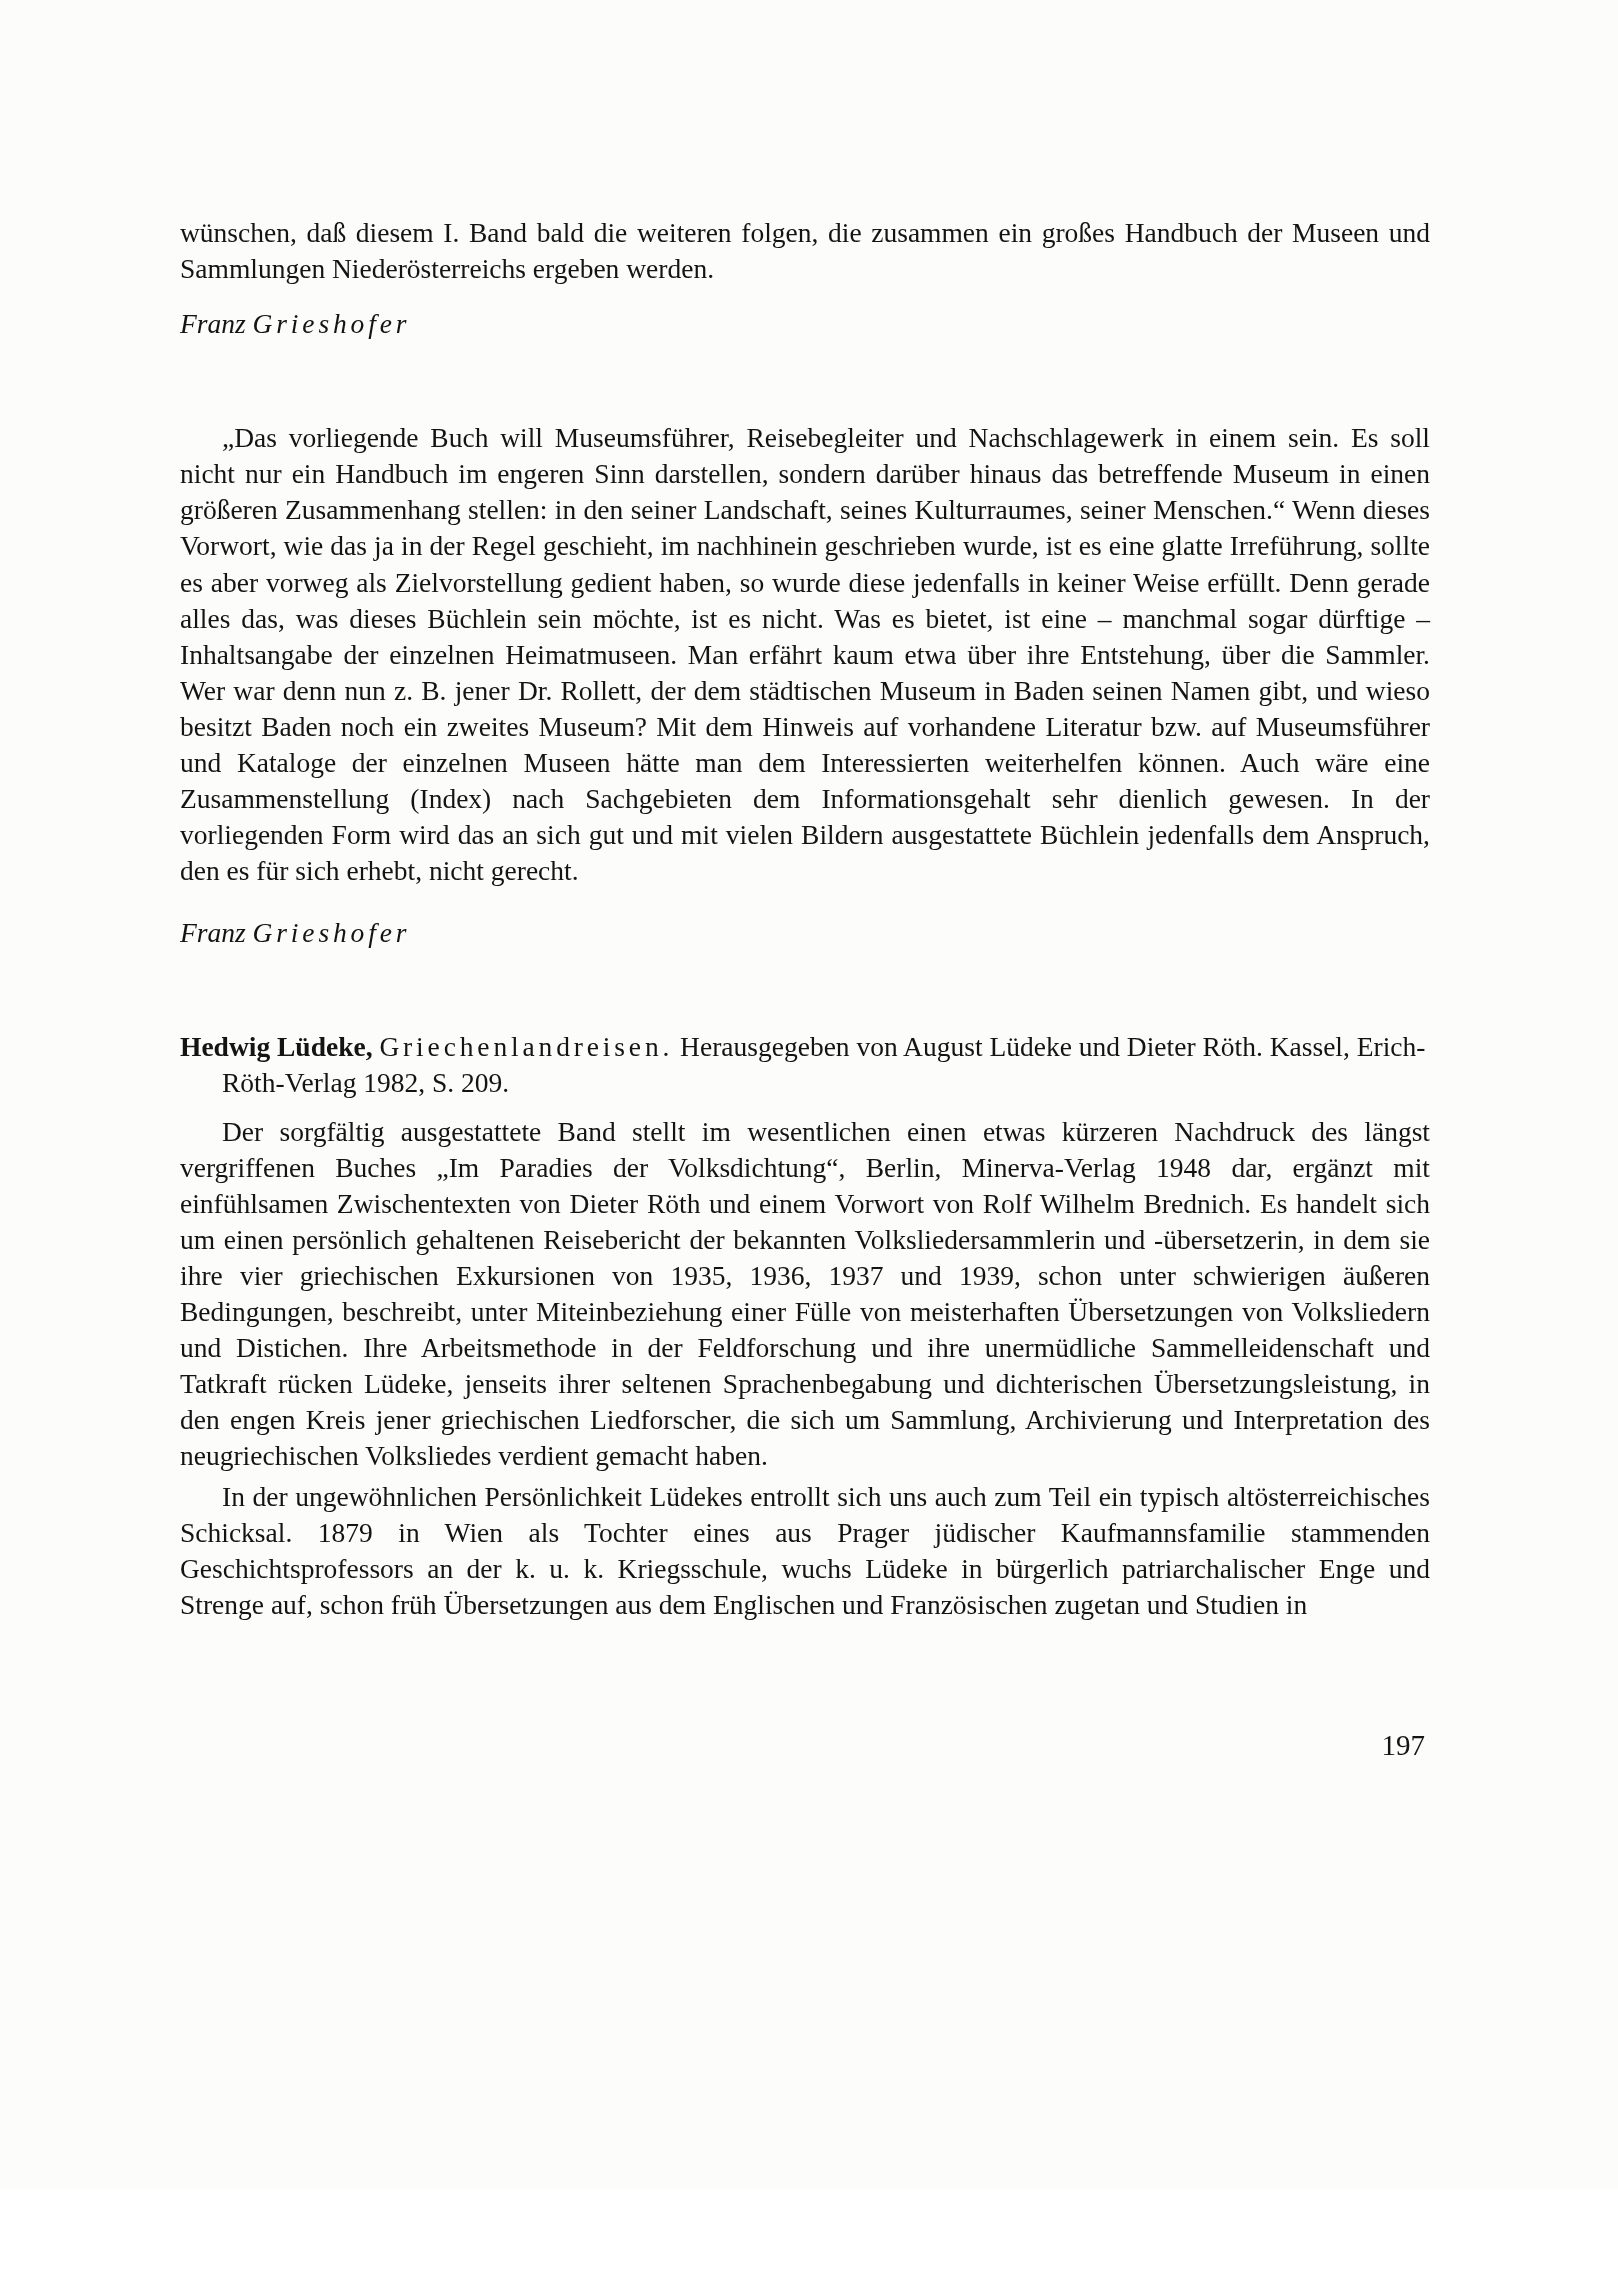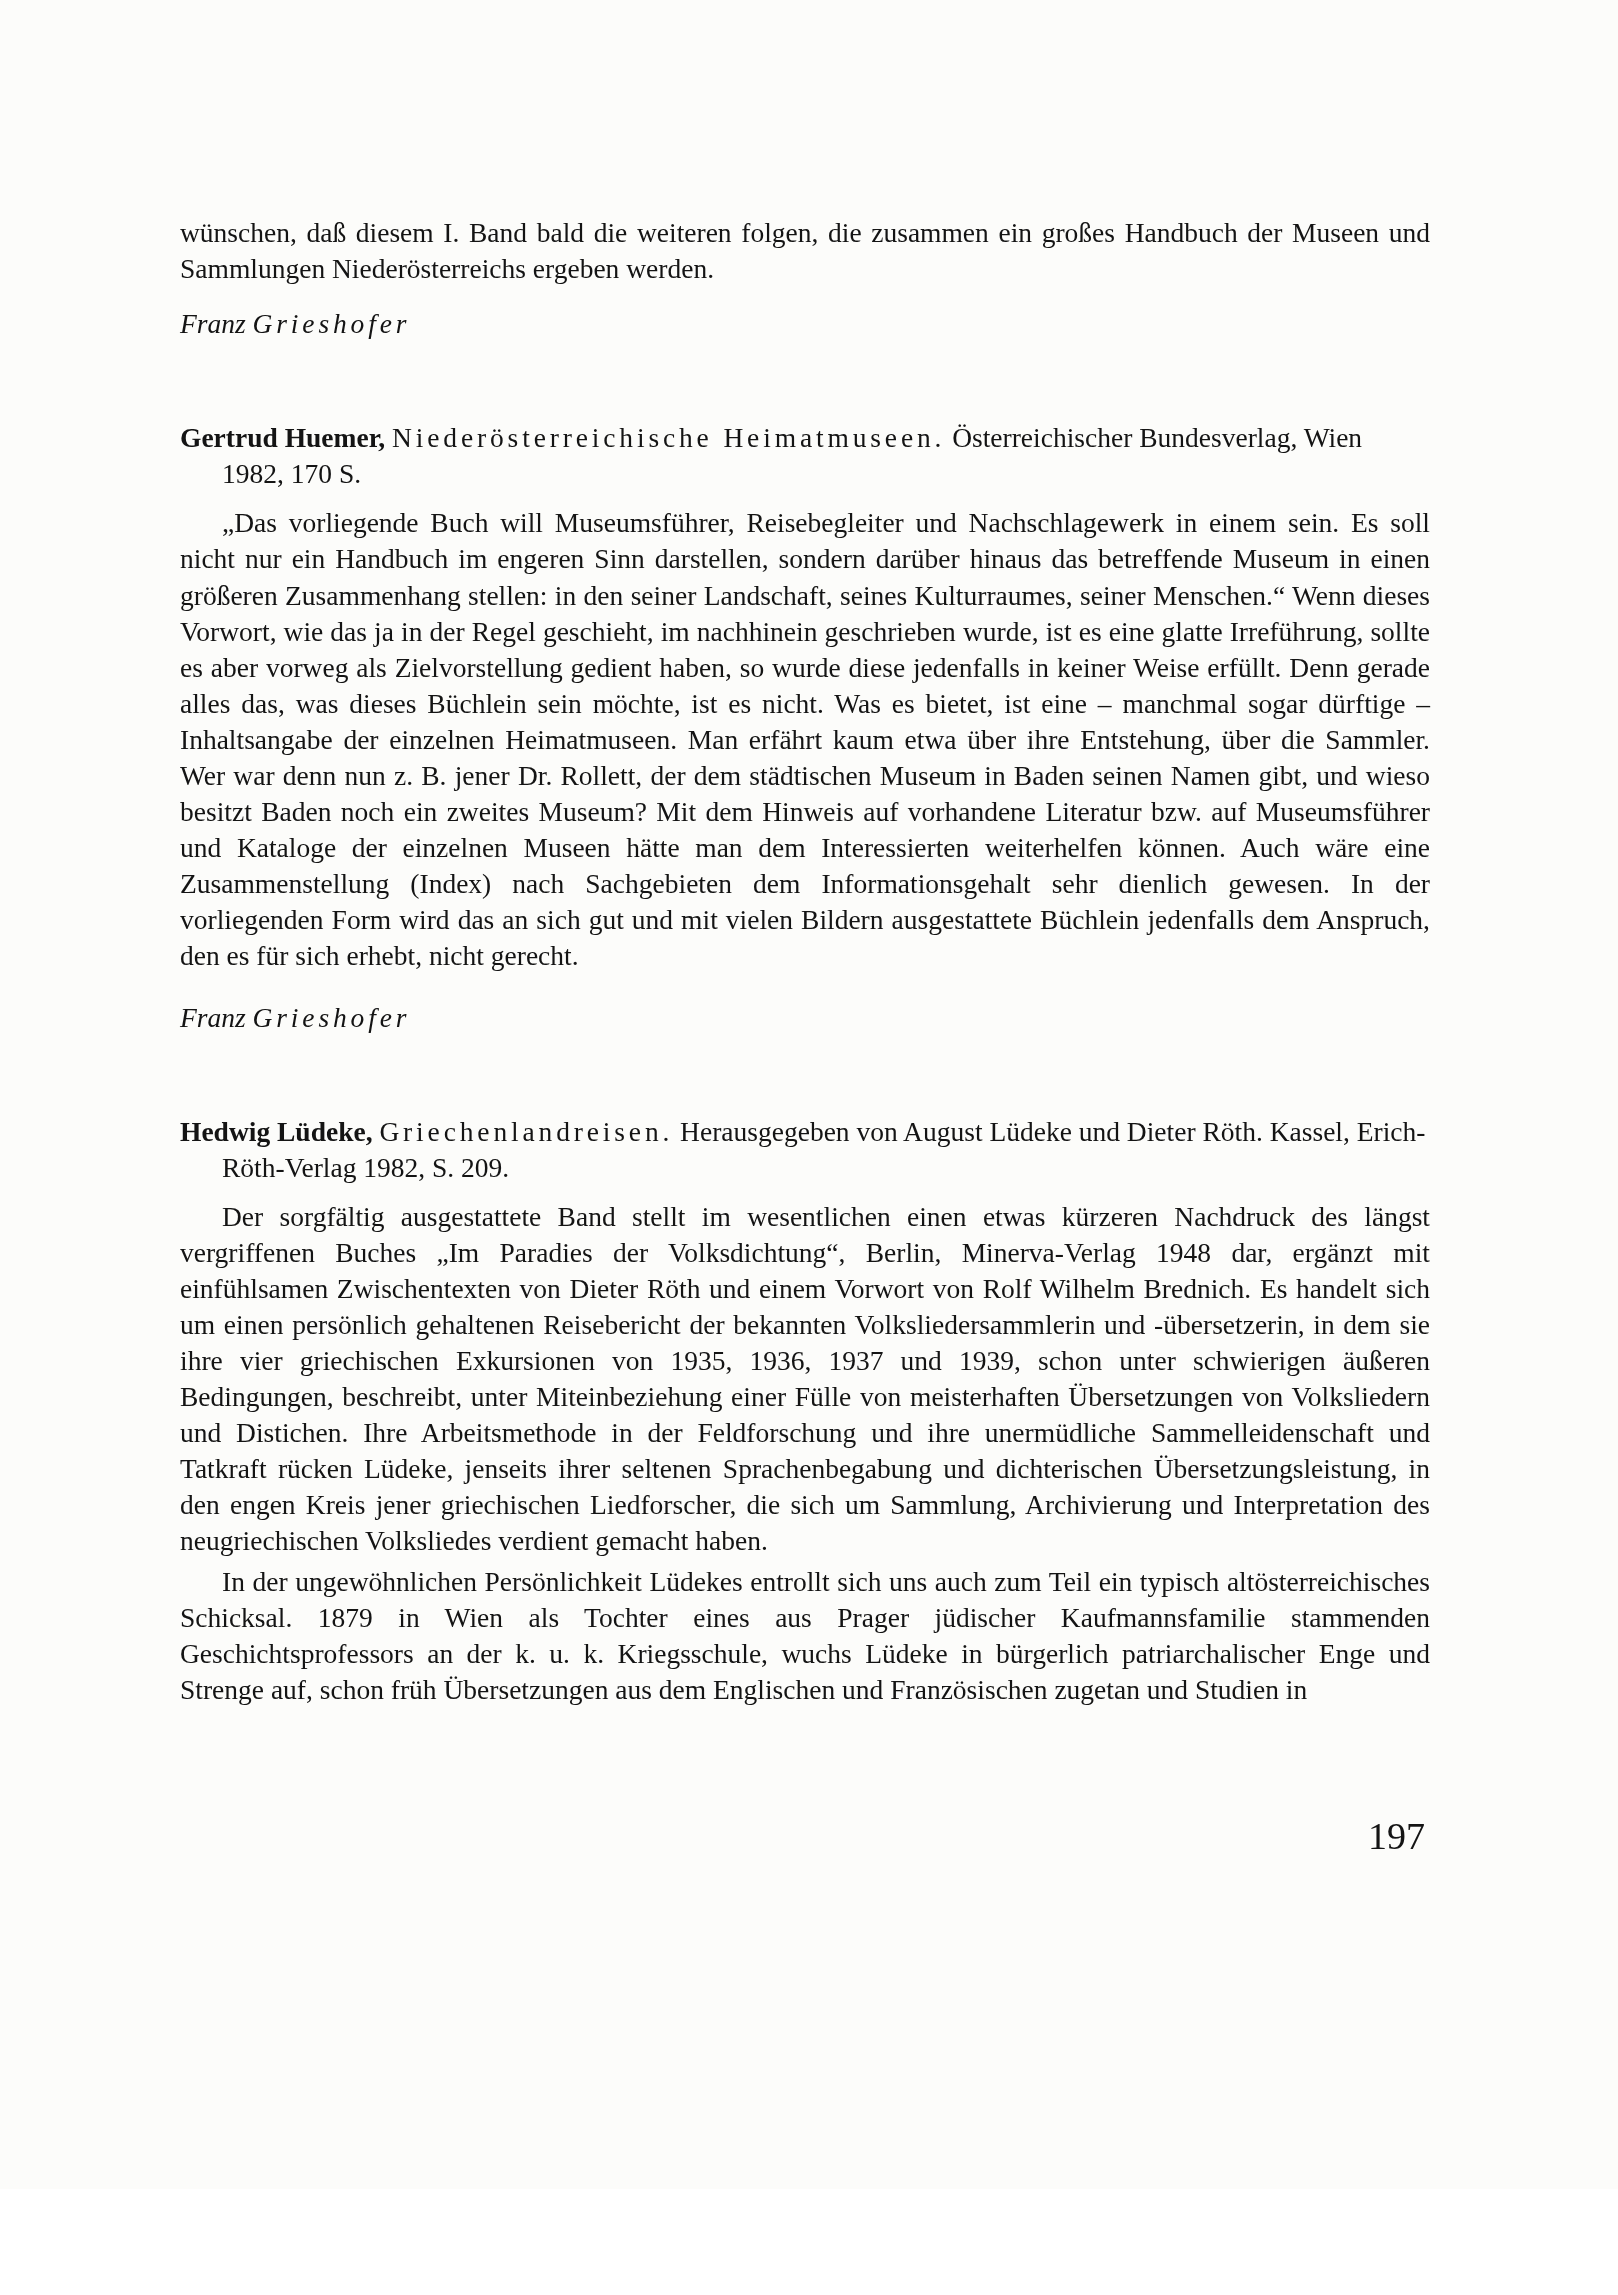"Gertrud Huemer, Niederösterreichische" h2.review-heading { html: <h2><span>Gertrud Huemer,</span> <span>Niederösterreichische Heimatmuseen.</span> <span>Österreichischer Bundesverlag, Wien 1982, 170 S.</span></h2> -> none }
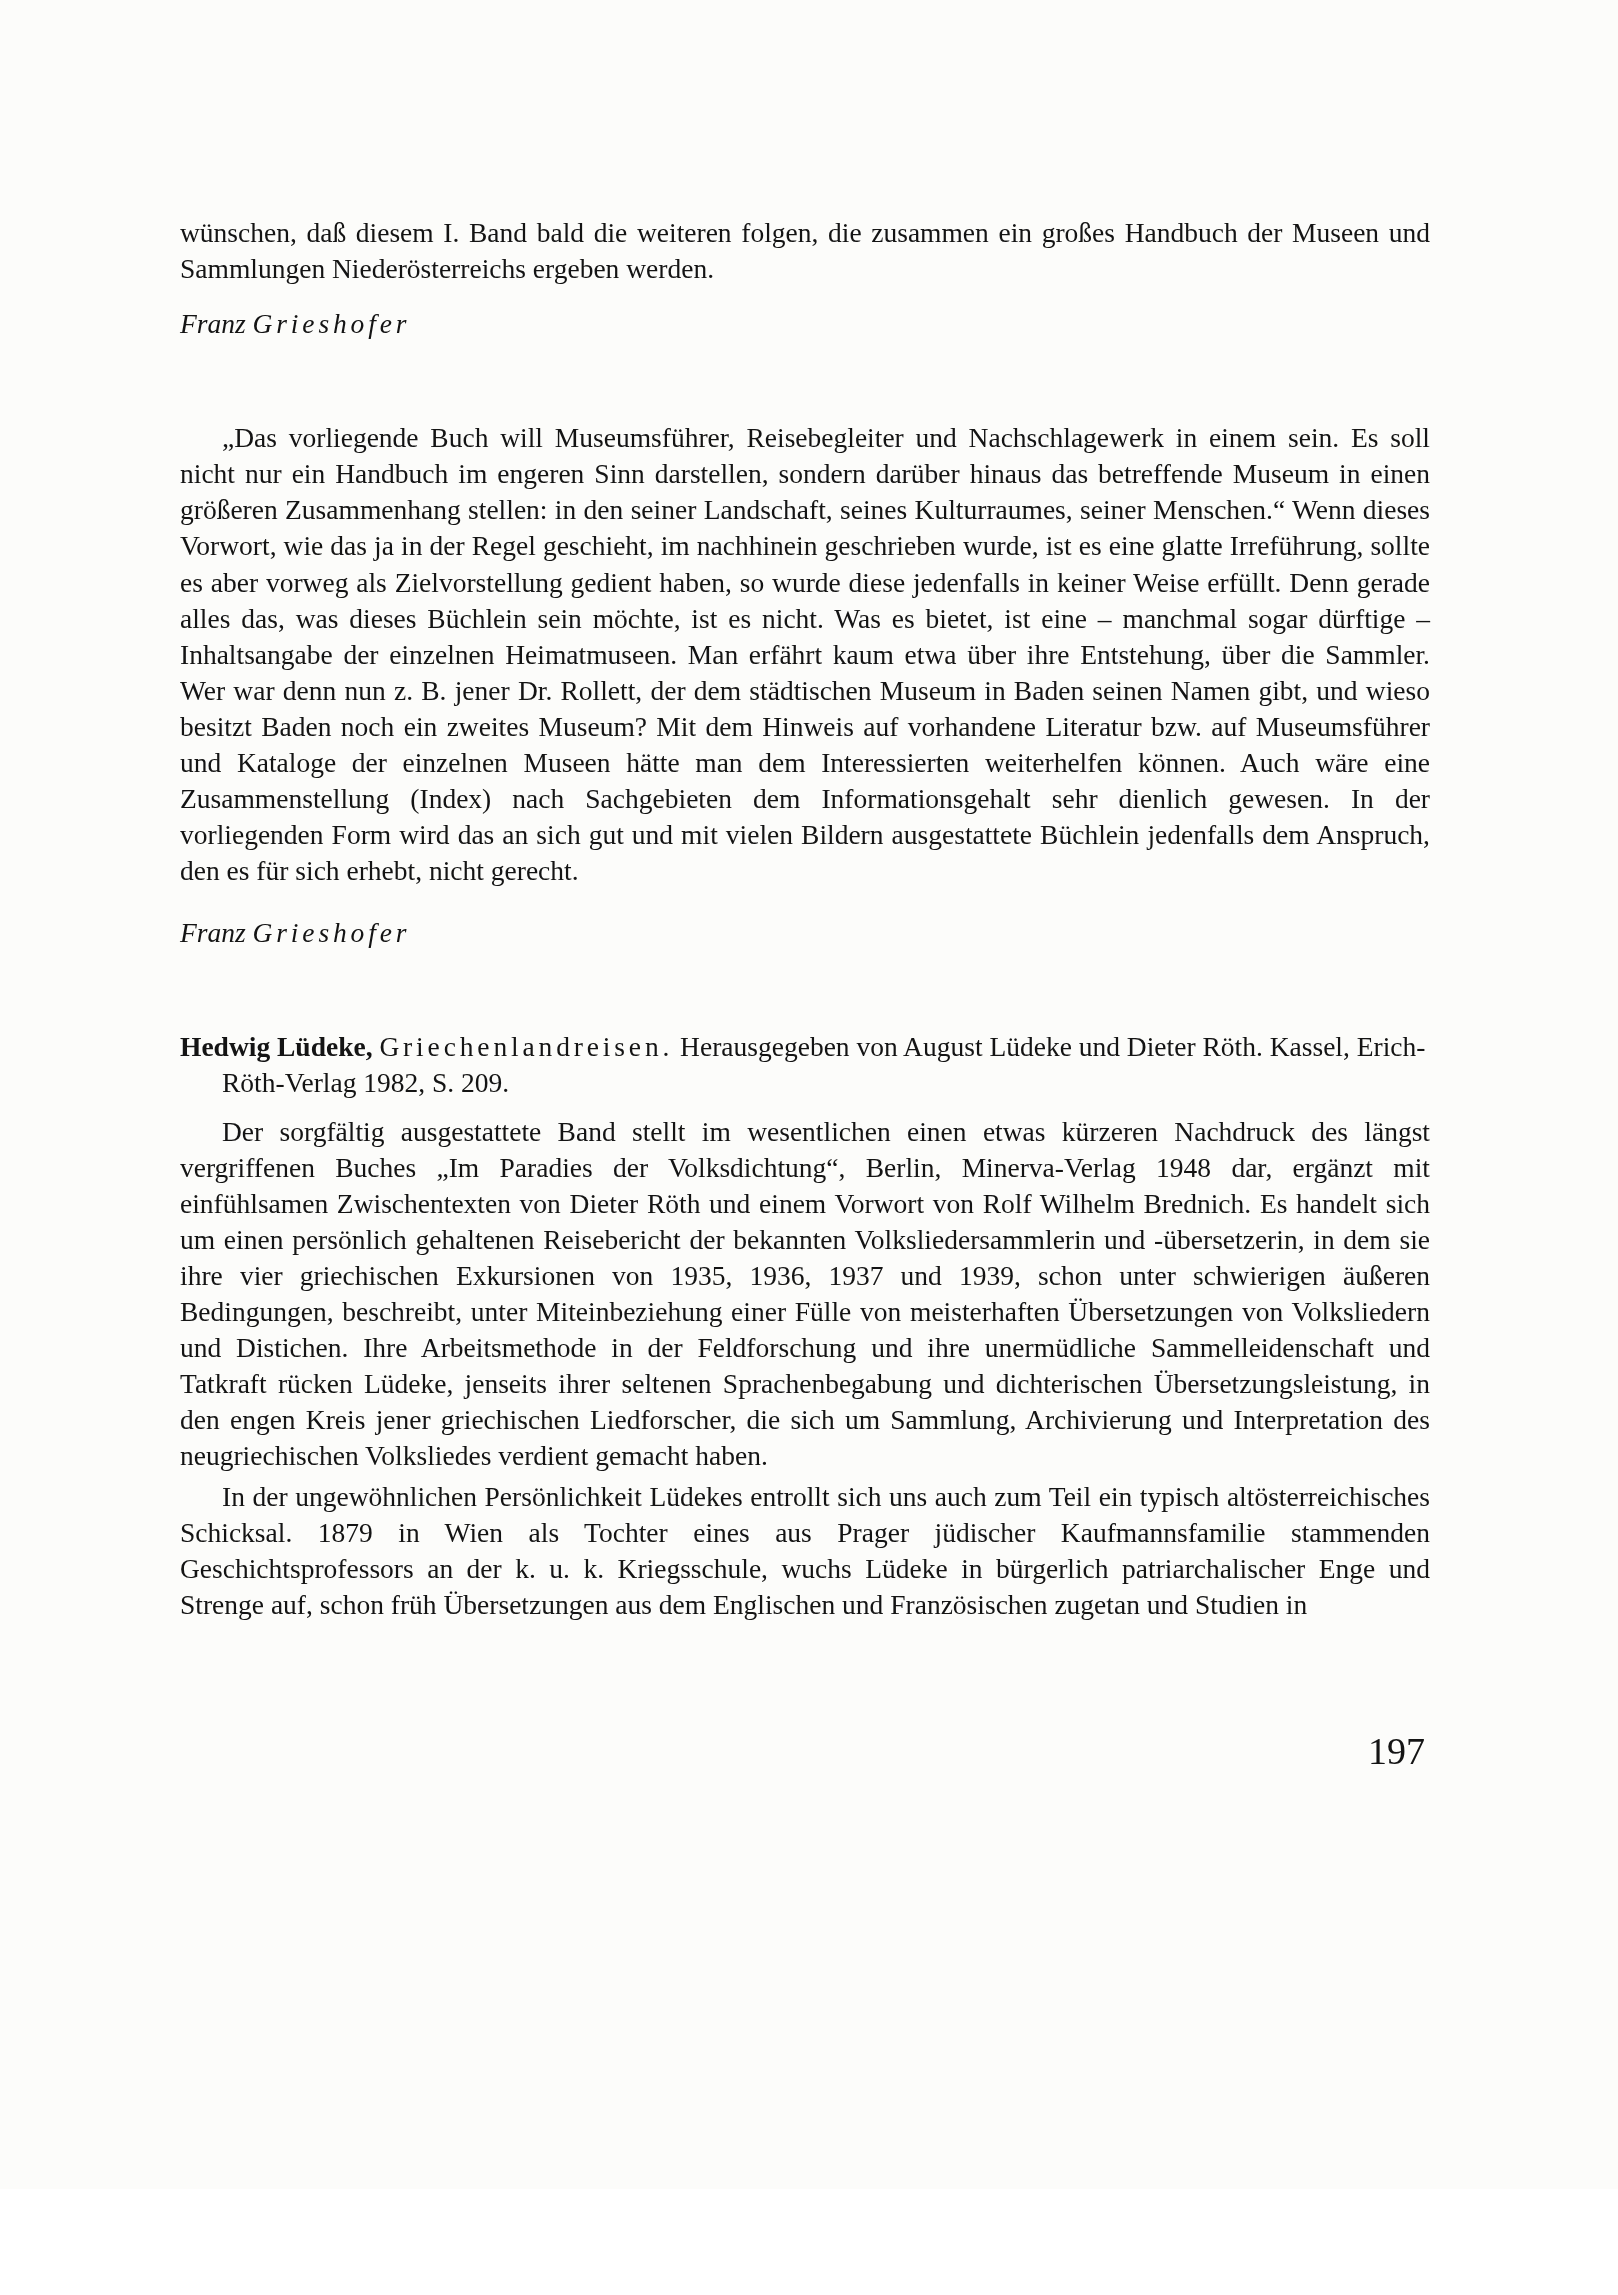"197" .page-number { font-size: 38px -> 29px }
